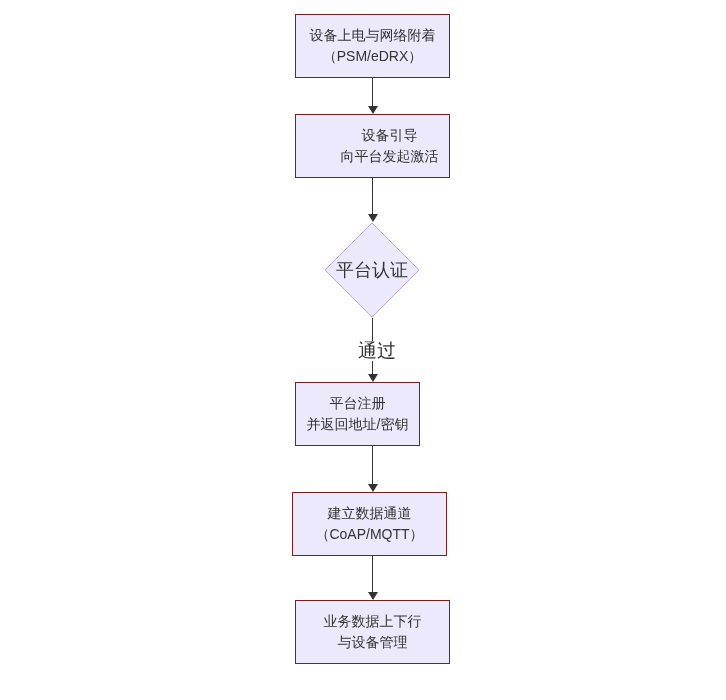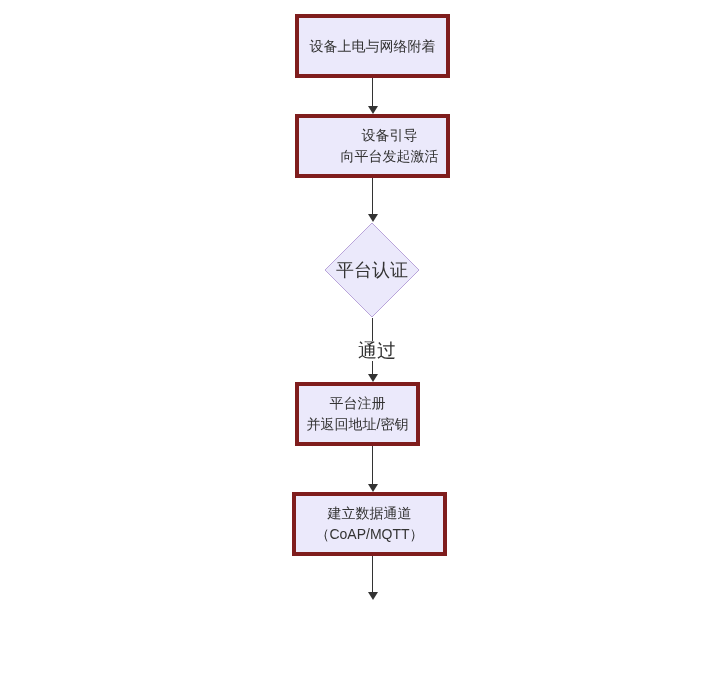"设备上电与网络附着" .node { border: 4px solid #7f1d1d -> 1px solid #7f1d1d }
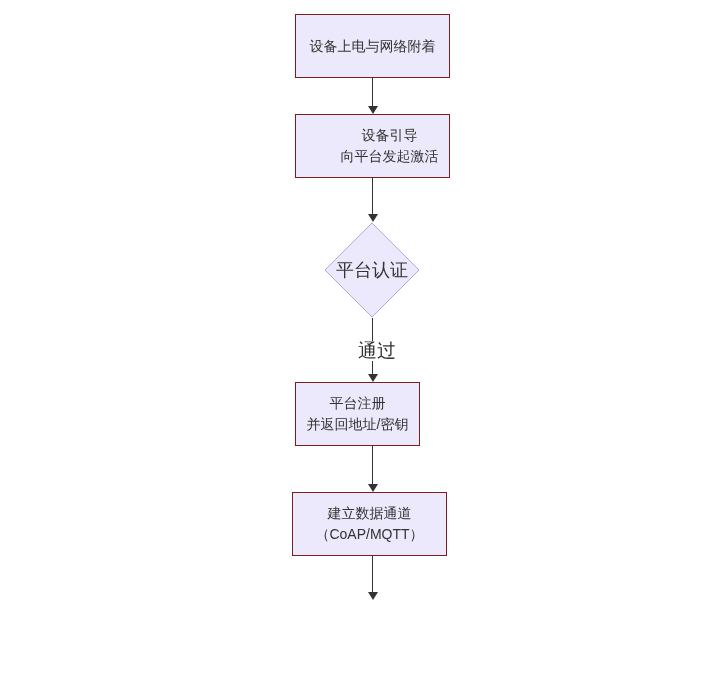"（PSM/eDRX）" span.line-txt { html: none -> <span>（PSM/eDRX）</span> }
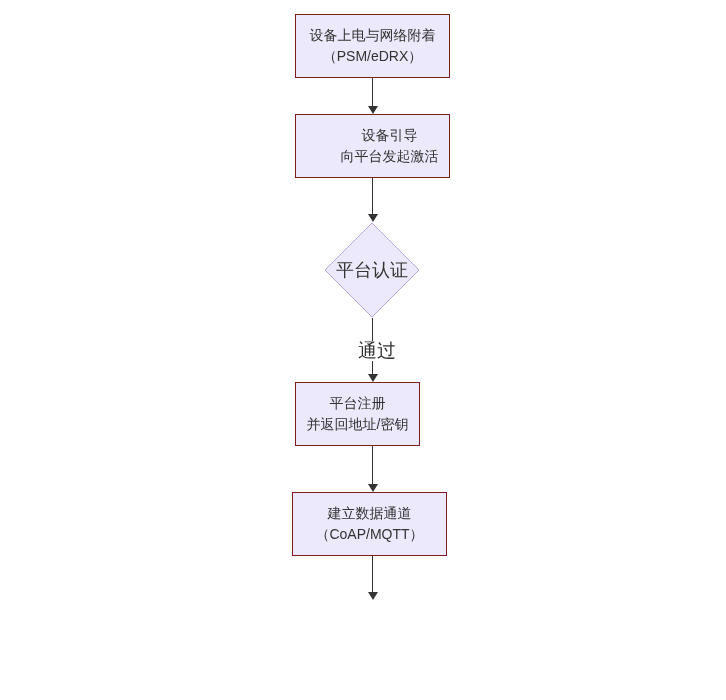"业务数据上下行" div.node { html: none -> <div> <span>业务数据上下行</span> <span>与设备管理</span> </div> }
